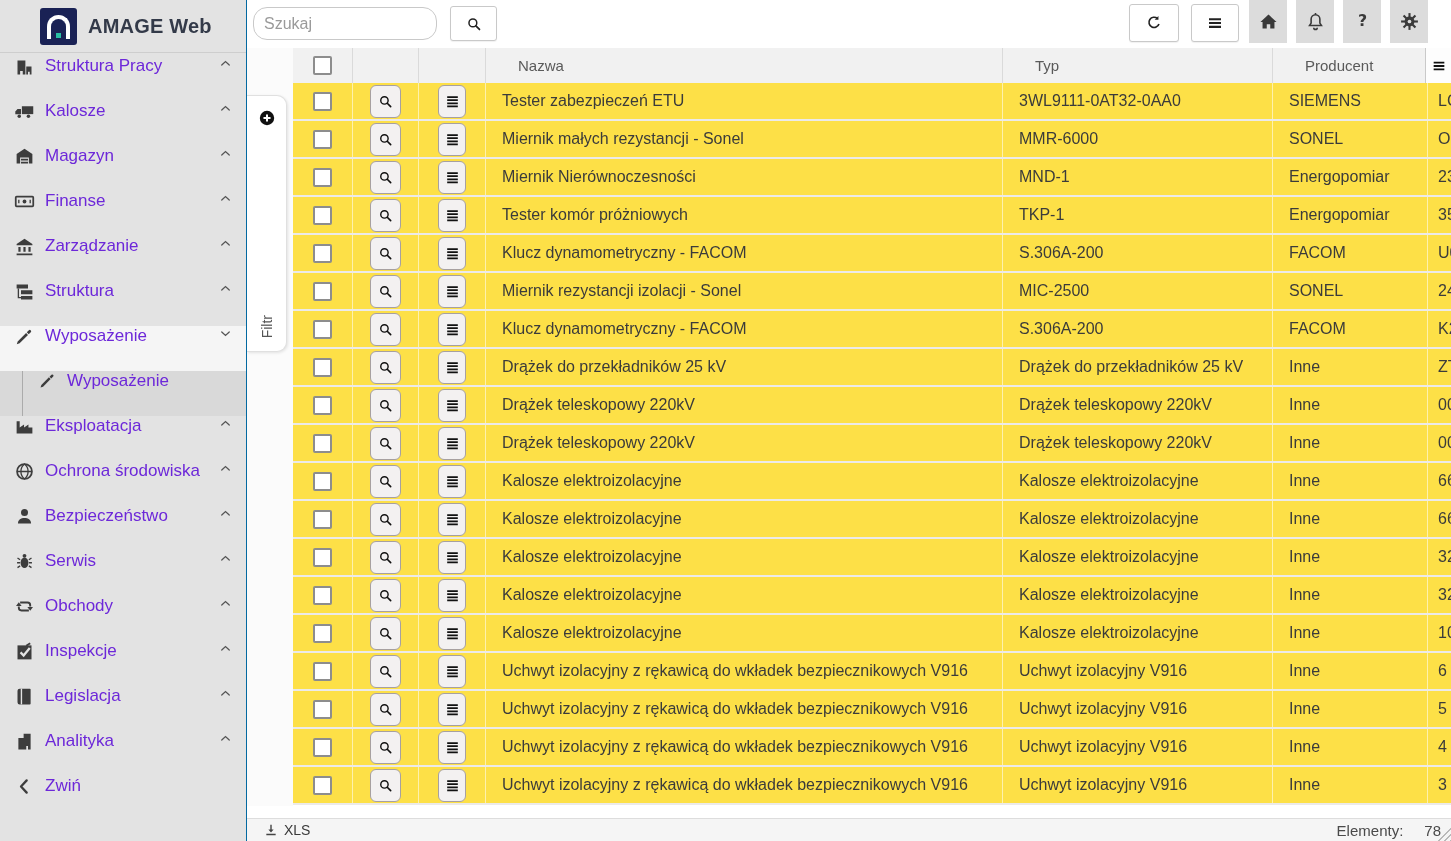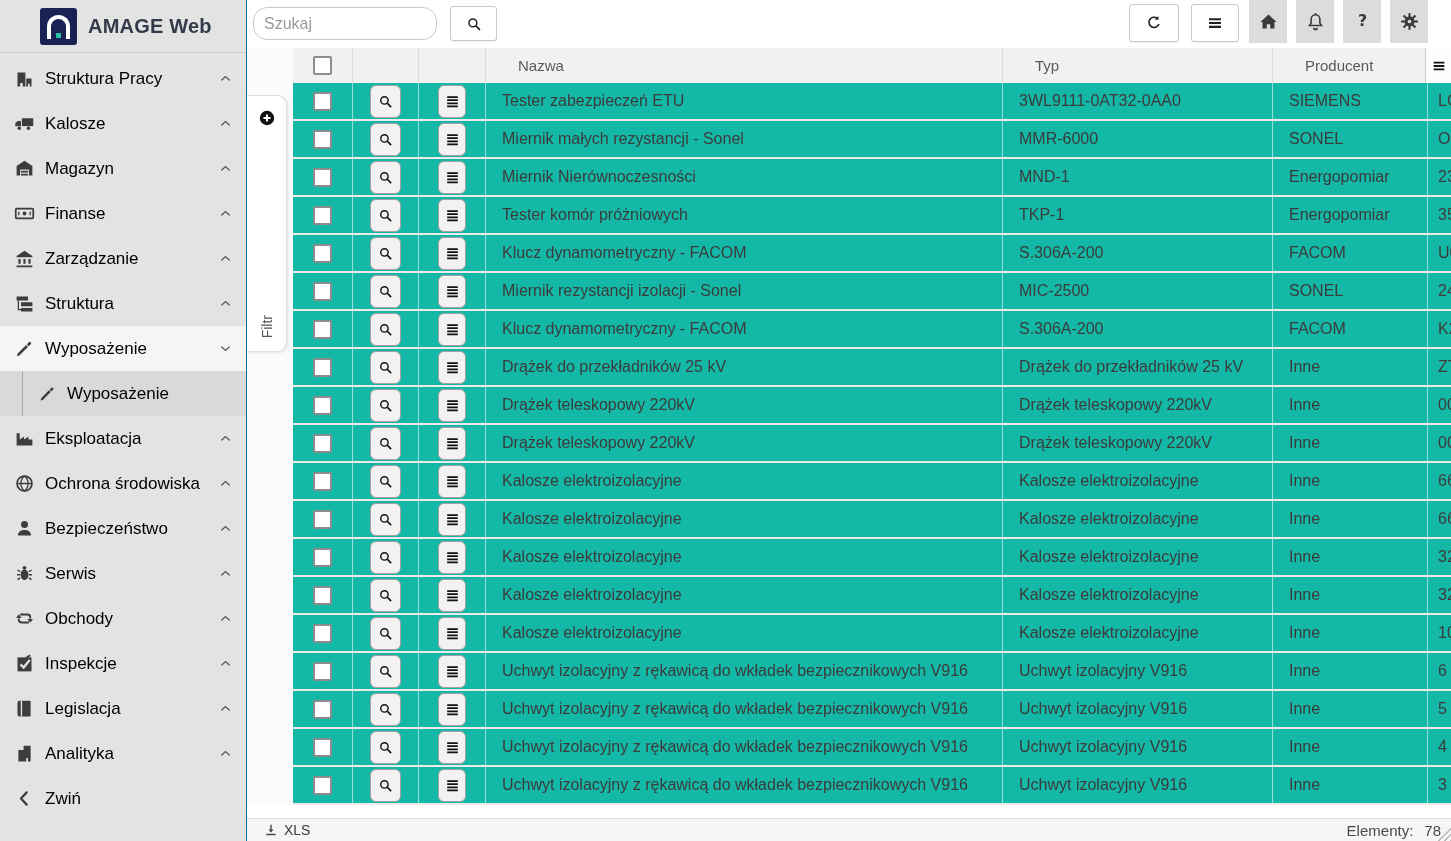"Struktura Pracy" .nav-item { align-items: center -> none; color: #000000 -> #6d28d9 }
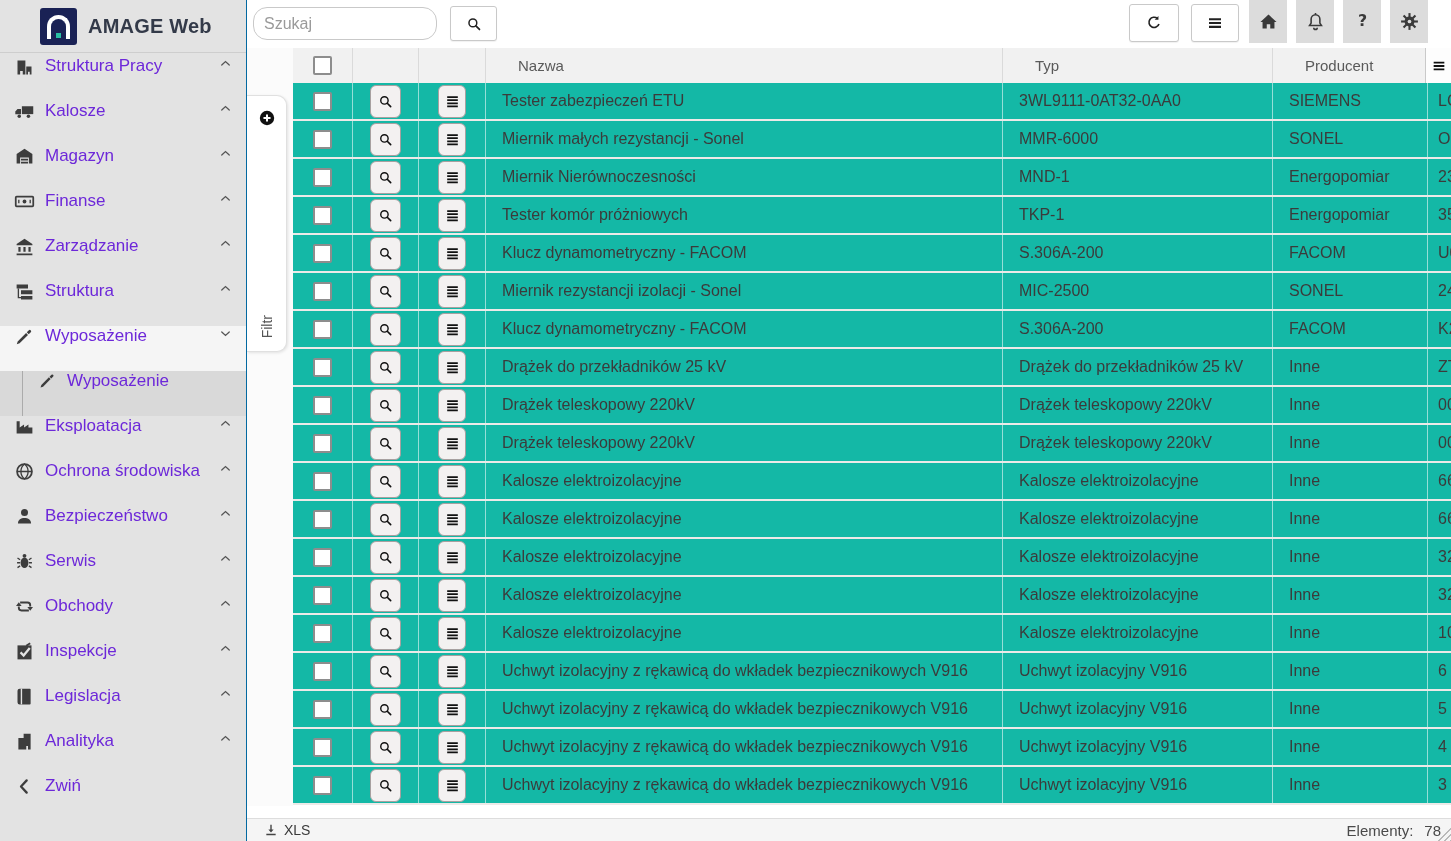"Tester zabezpieczeń ETU" .grow { background: #14b8a6 -> #fde047 }
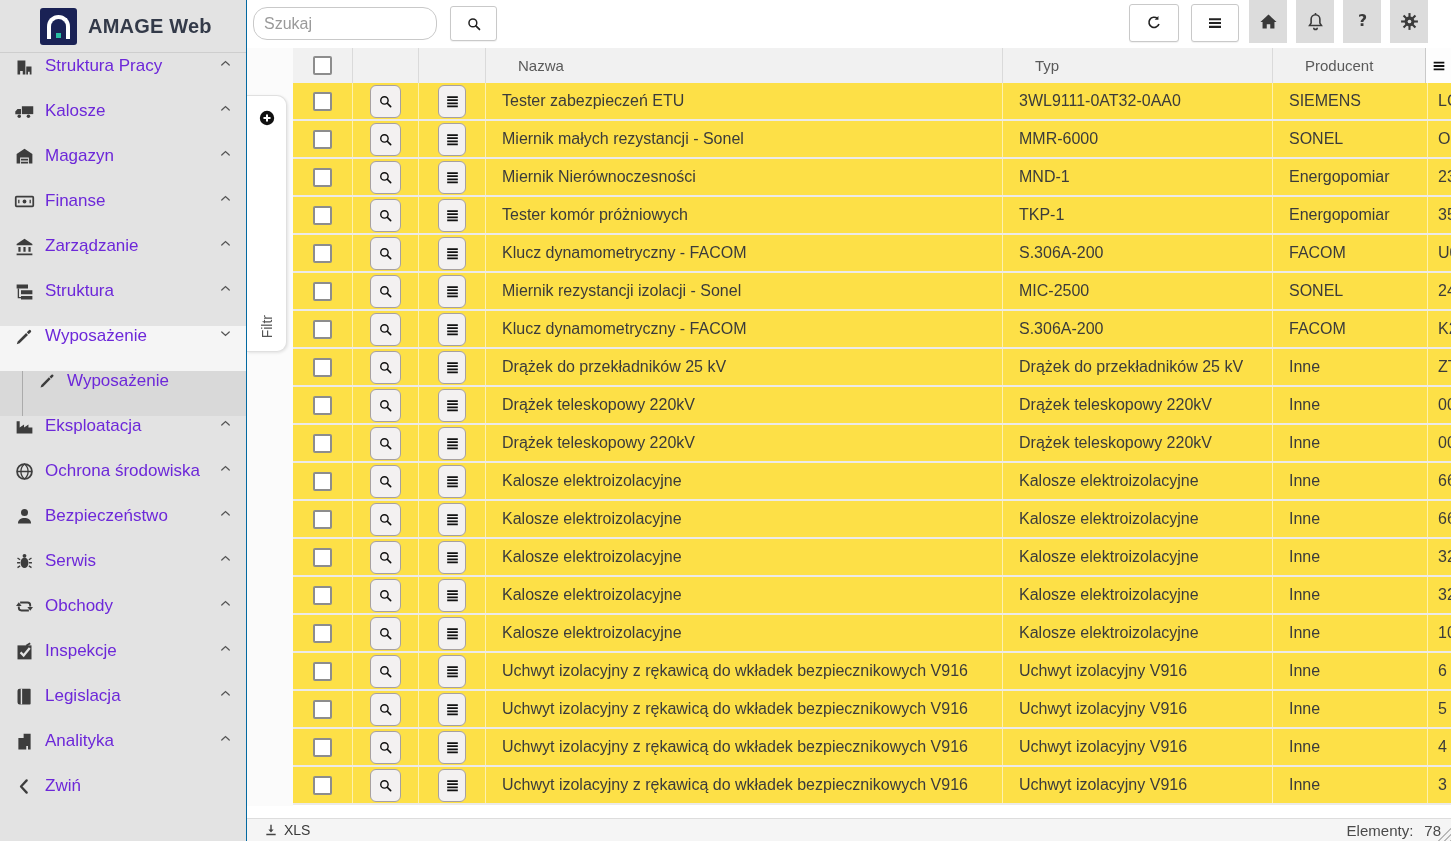"78" .elements .count { margin-left: 11px -> 21px }
